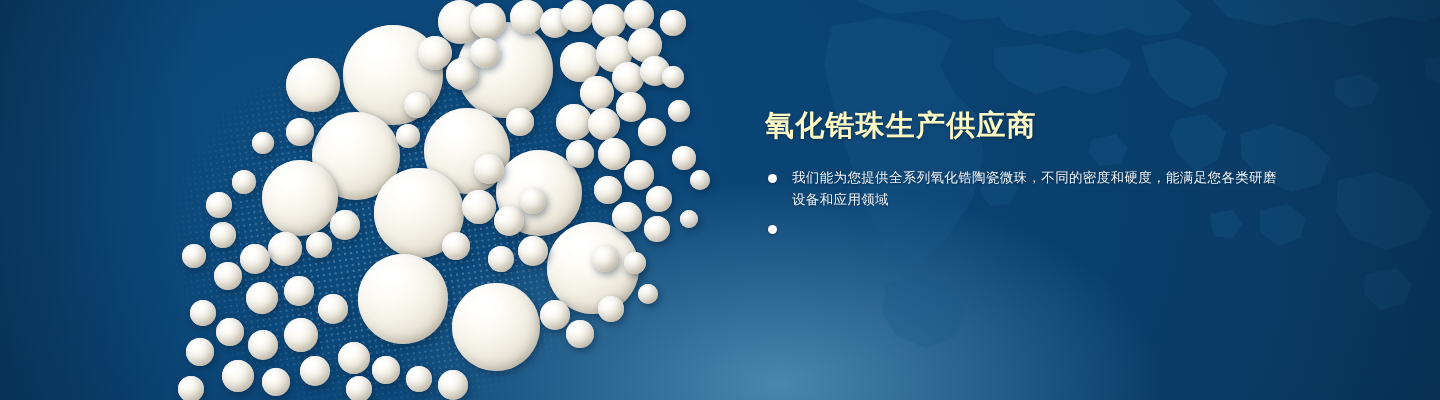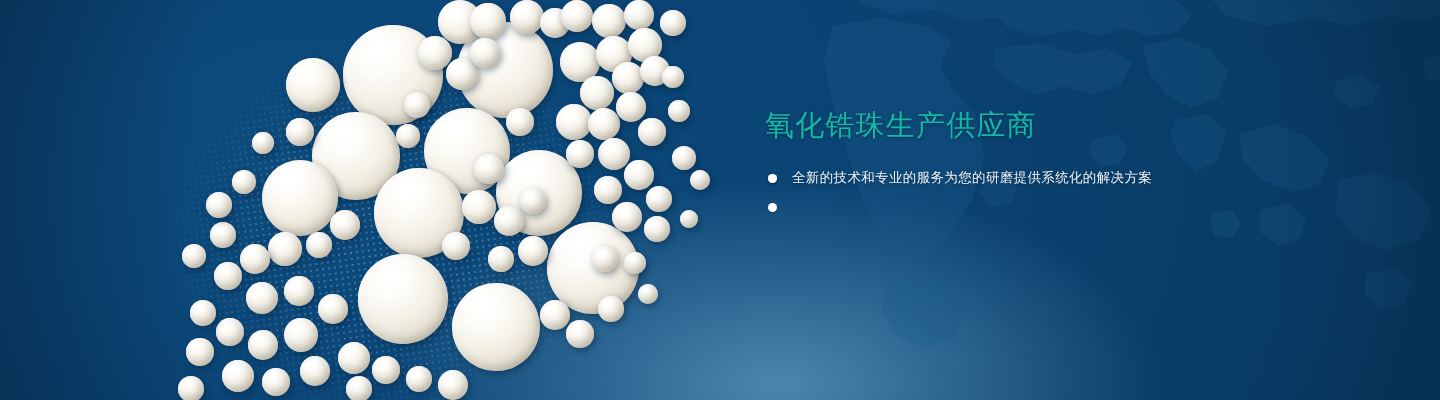"氧化锆珠生产供应商" .title { color: #14b8a6 -> #fef9c3; font-weight: 400 -> 700 }
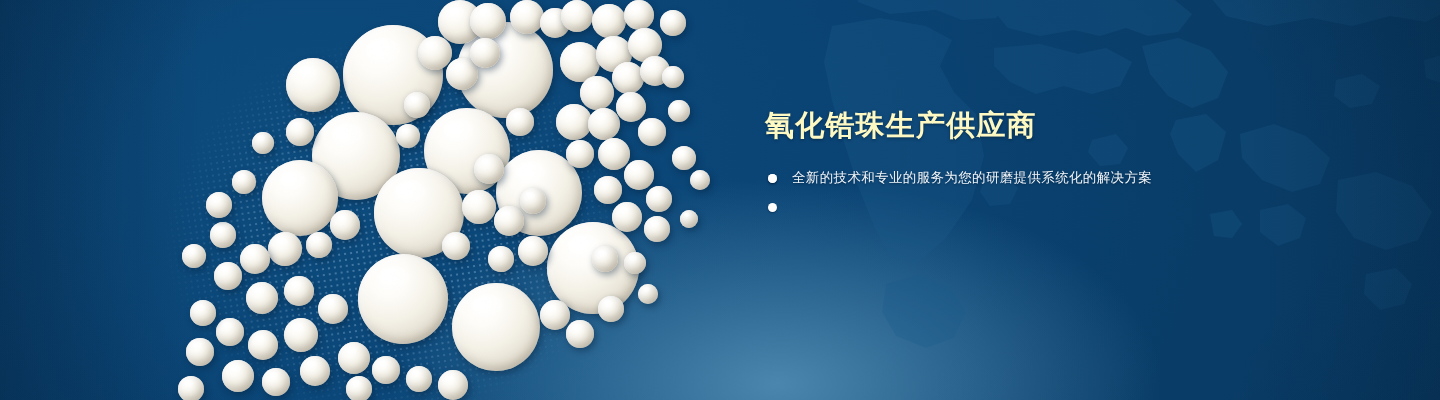"我们能为您提供全系列氧化锆陶瓷微珠，不同的密度和硬度，能满足您各类研磨设备和应用" span { html: none -> <span>我们能为您提供全系列氧化锆陶瓷微珠，不同的密度和硬度，能满足您各类研磨设备和应用领域</span> }
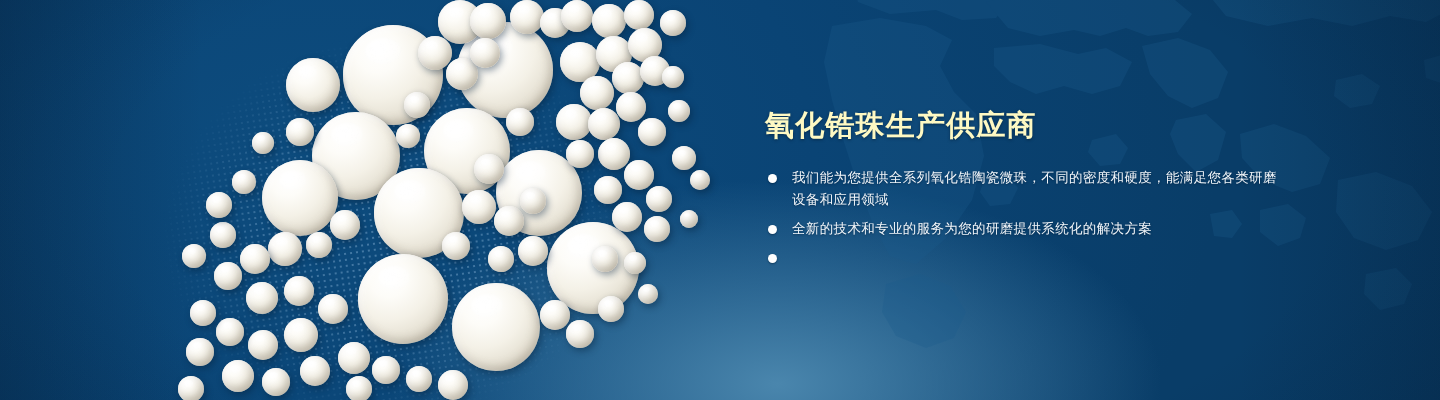"全新的技术和专业的服务为您的研磨提供系统化的解决方案" li { html: <li> <span></span> <span>全新的技术和专业的服务为您的研磨提供系统化的解决方案</span> </li> -> none }
